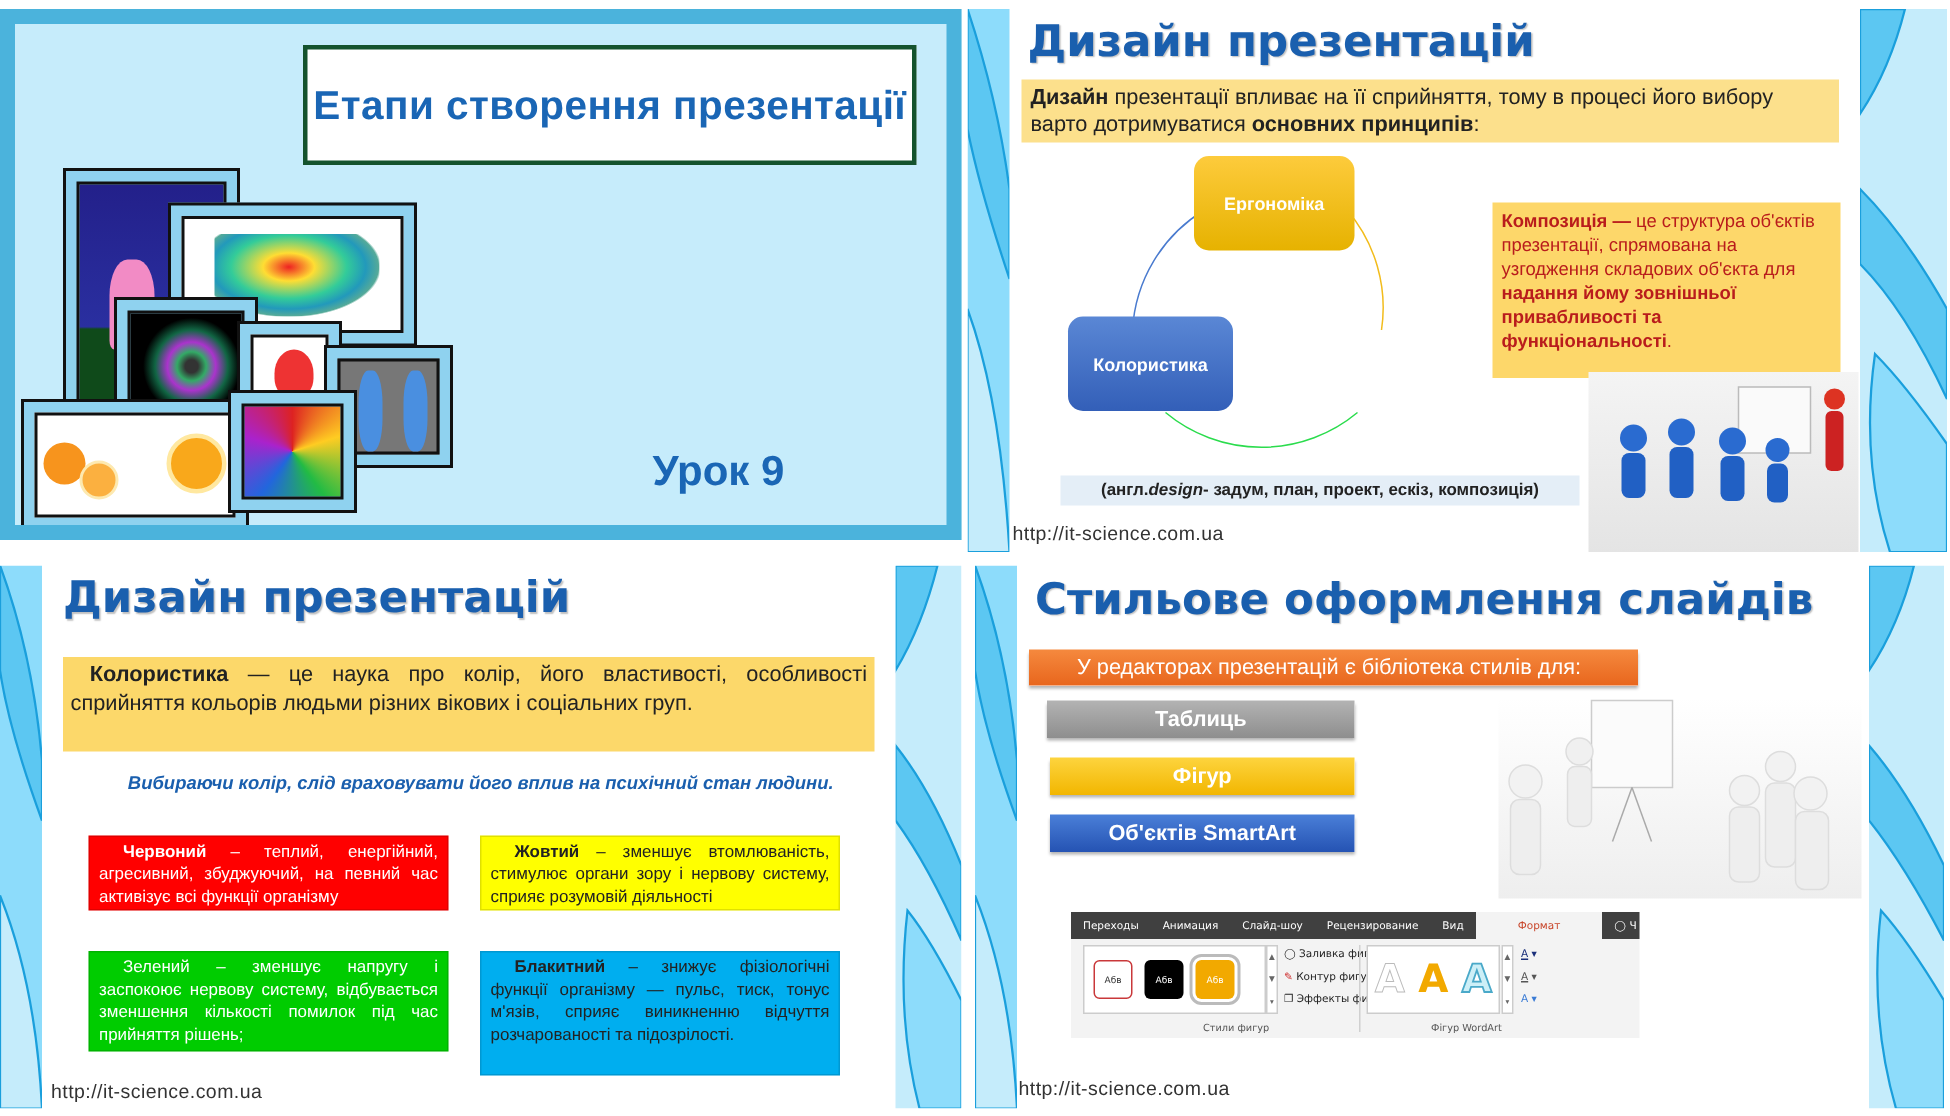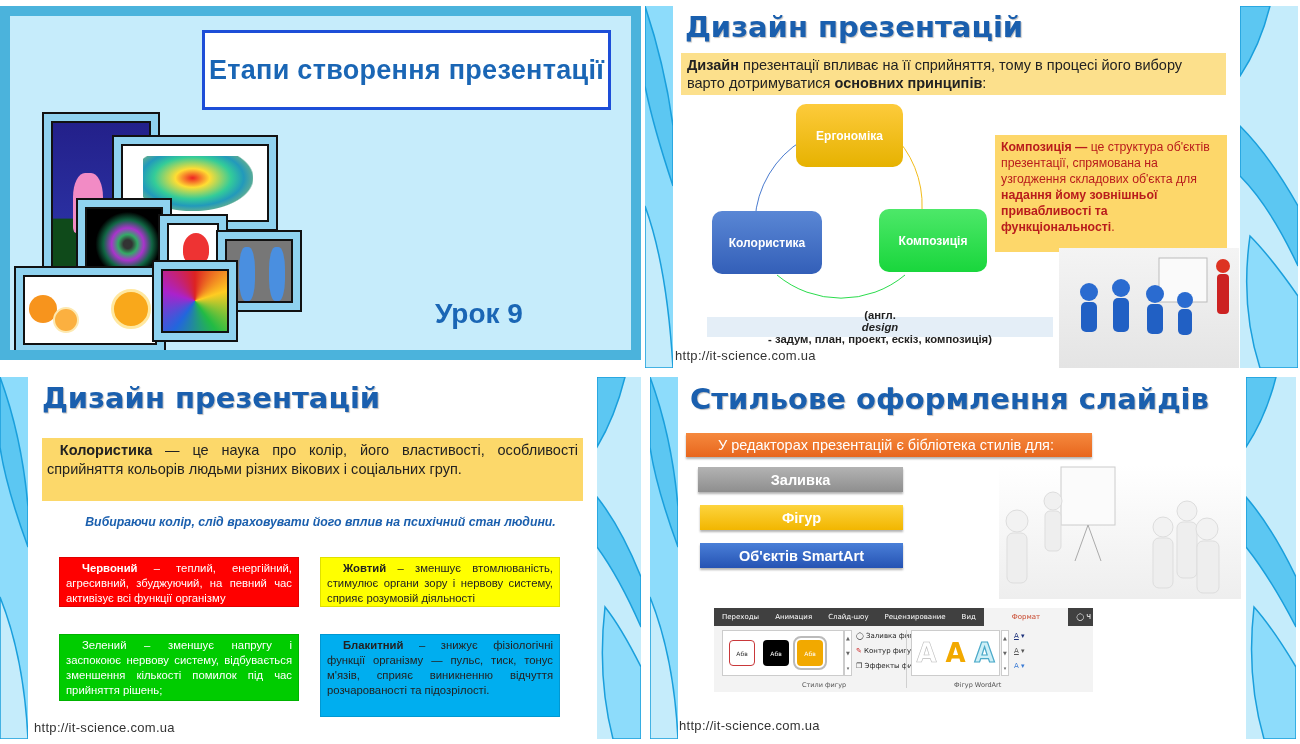"Етапи створення презентації" #slide1 .title-box { border: 3px solid #1d4ed8 -> 3px solid #14532d }
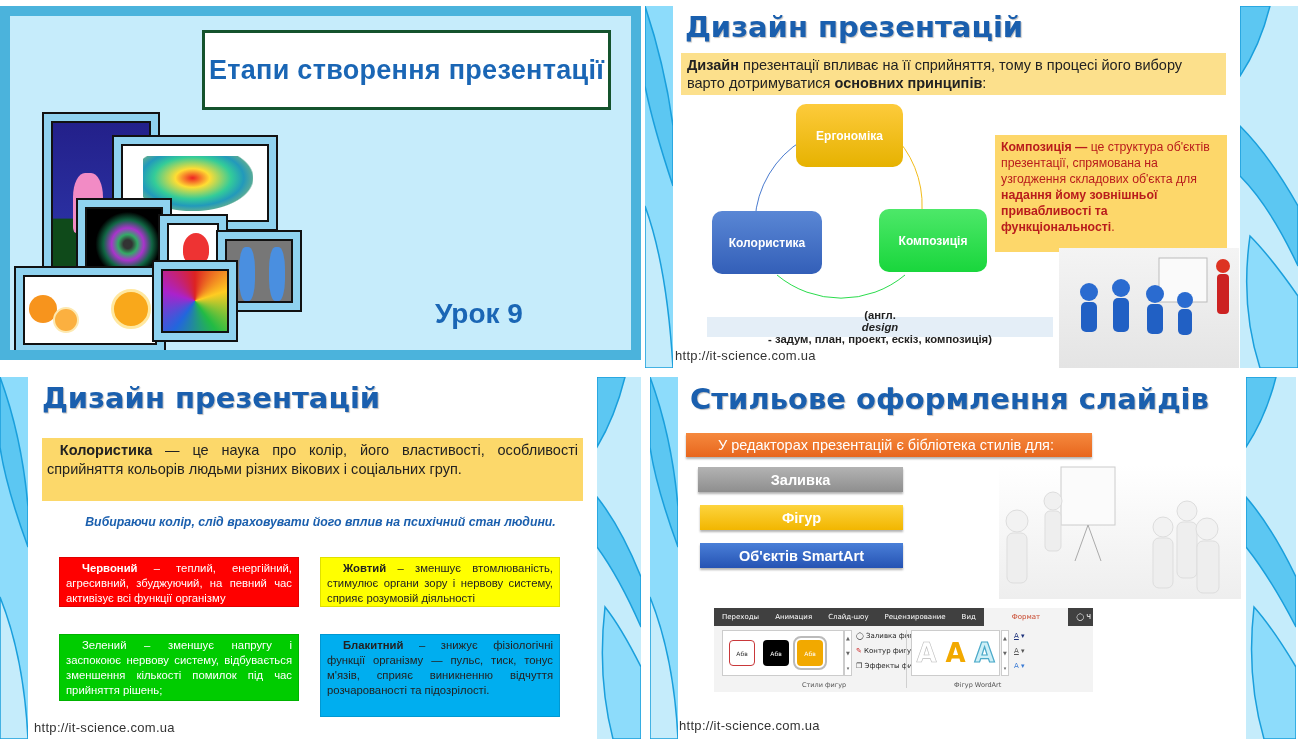"Композиція" div.node { html: <div>Композиція</div> -> none }
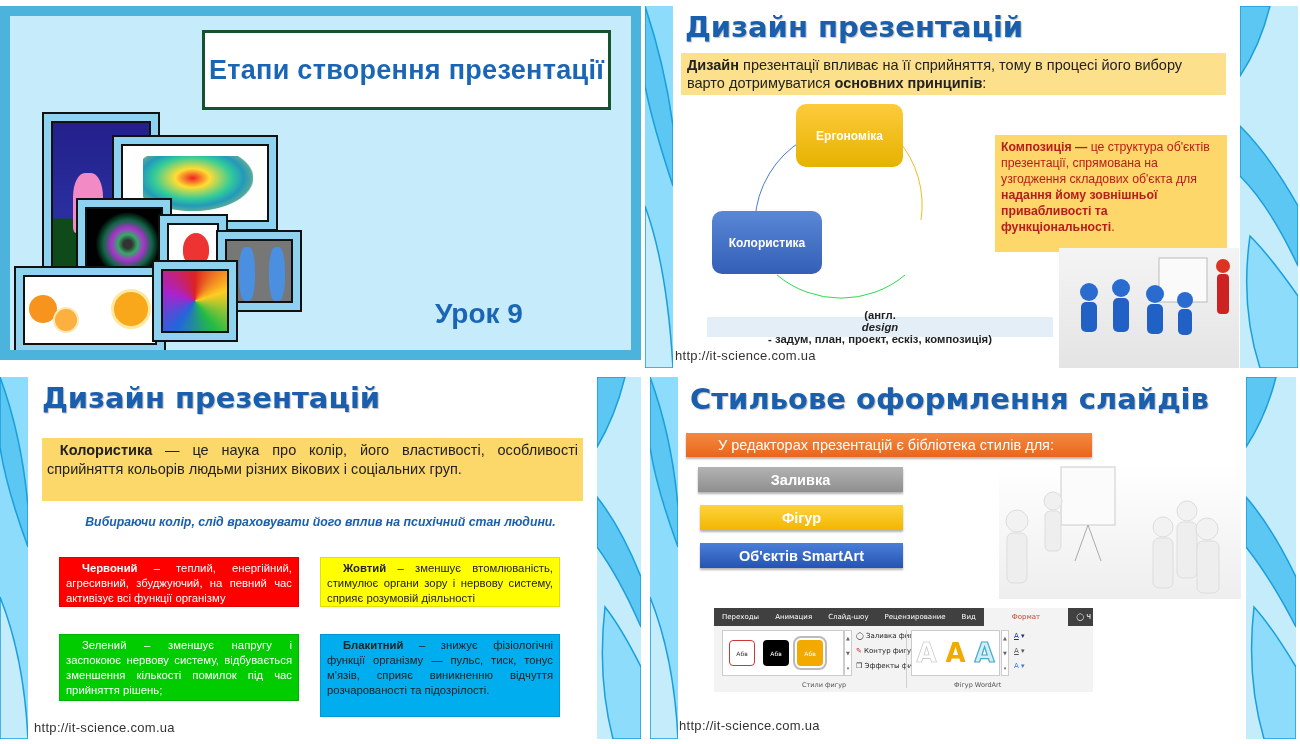"(англ." #slide2 .design-note { flex-direction: column -> none }
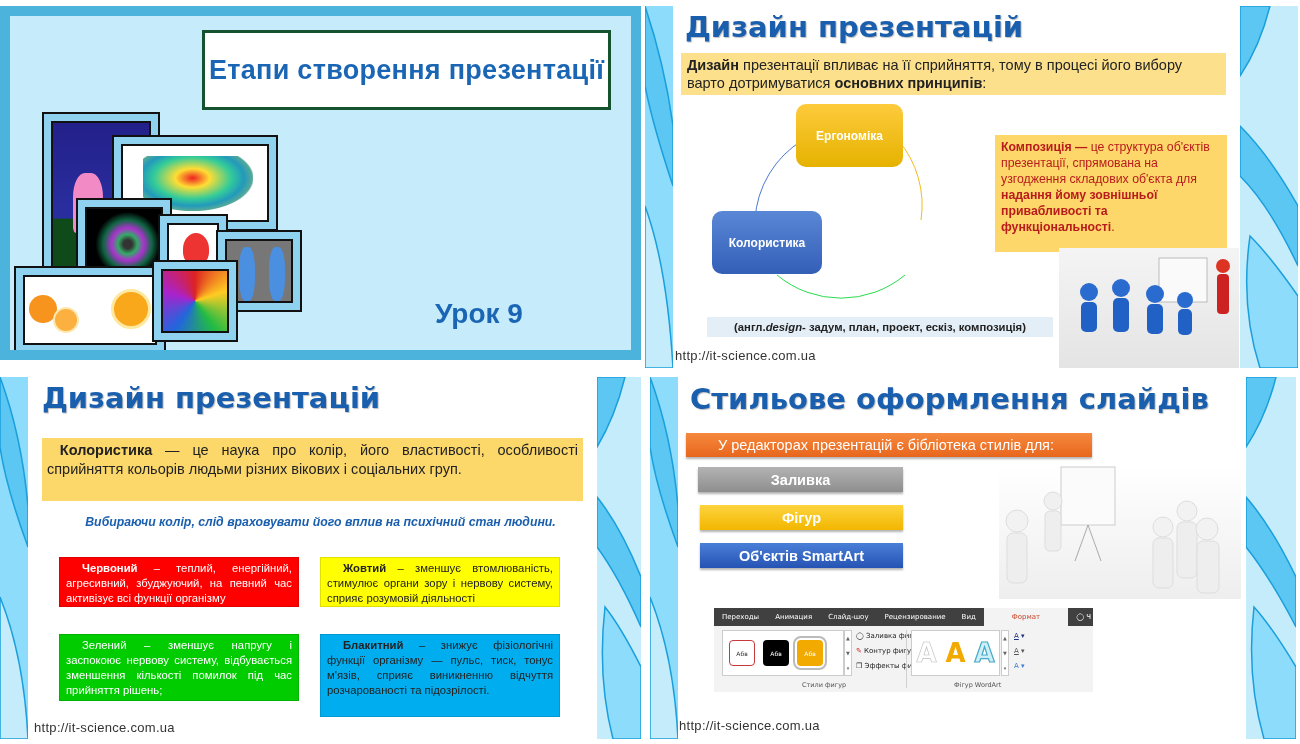"Заливка" div.style-btn { text: Заливка -> Таблиць }
